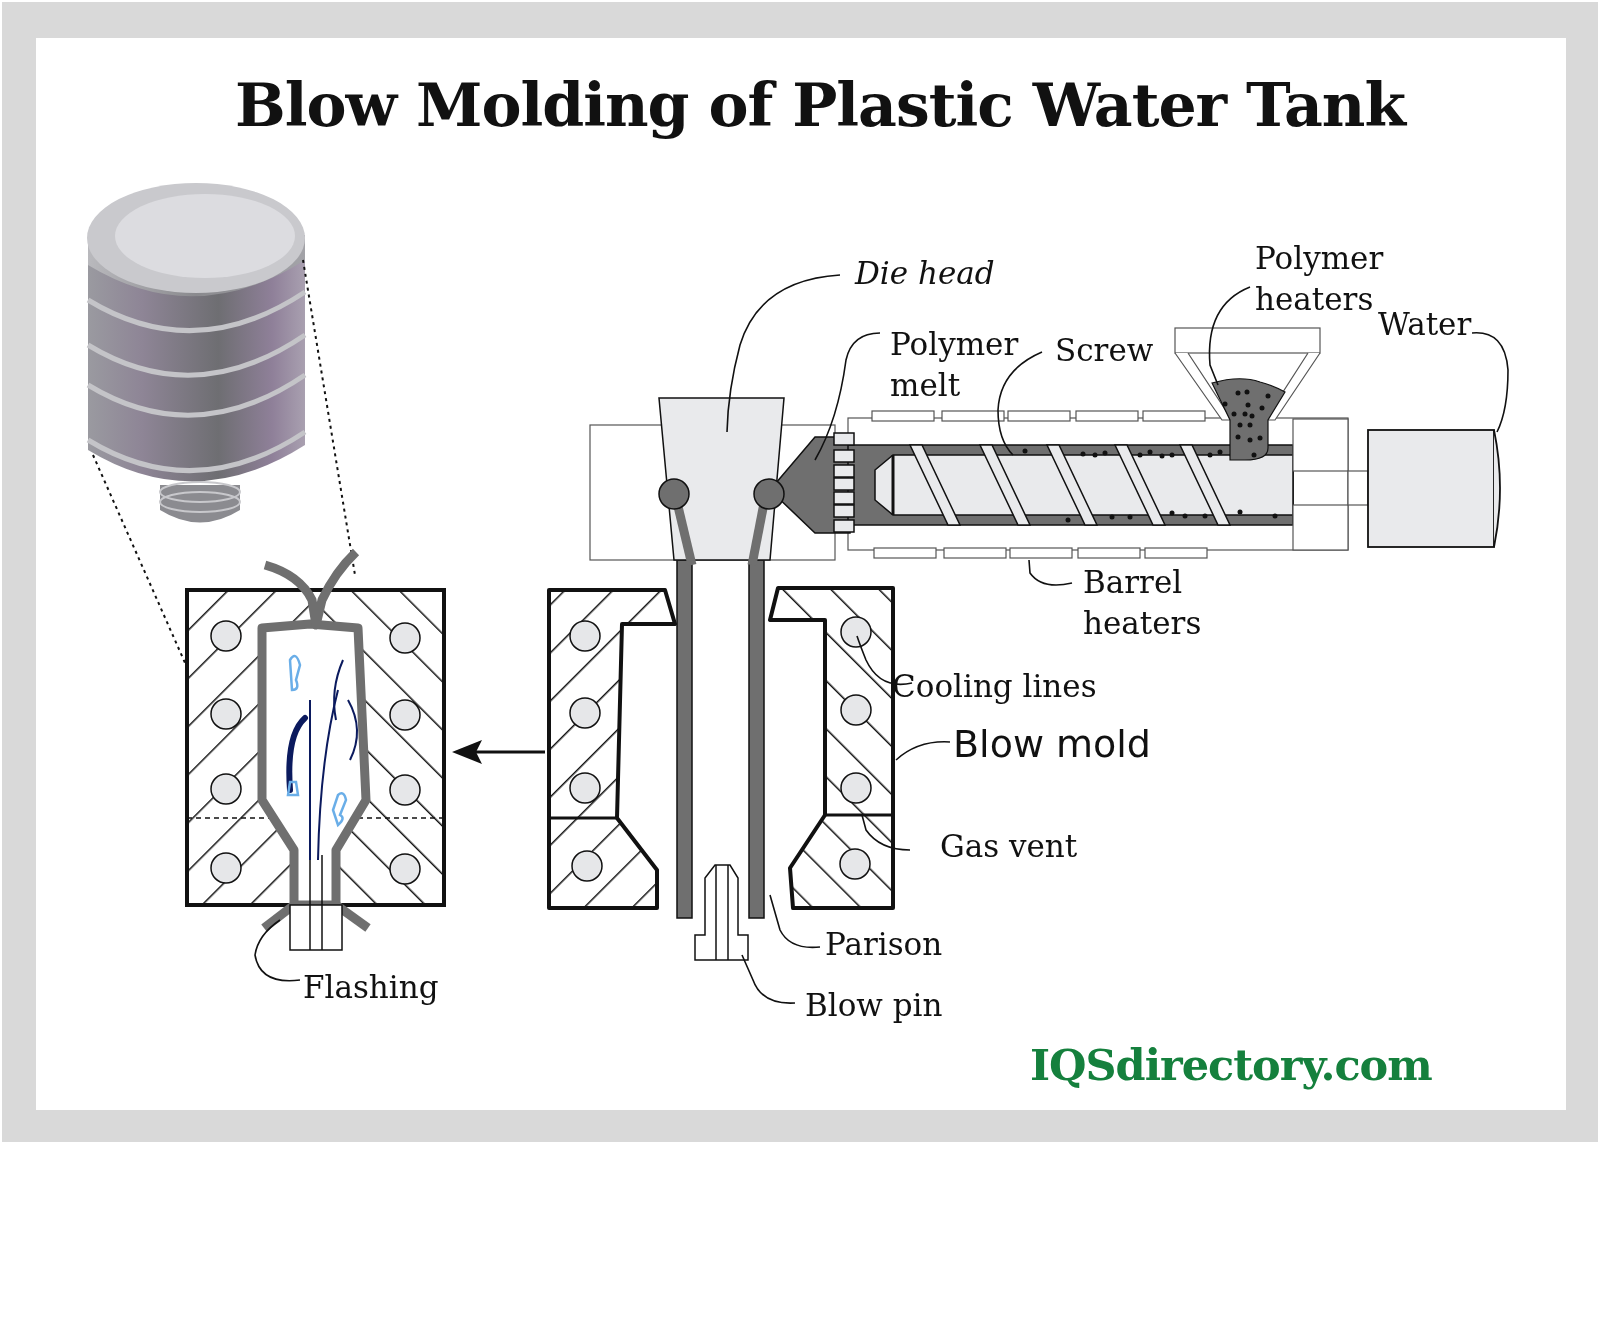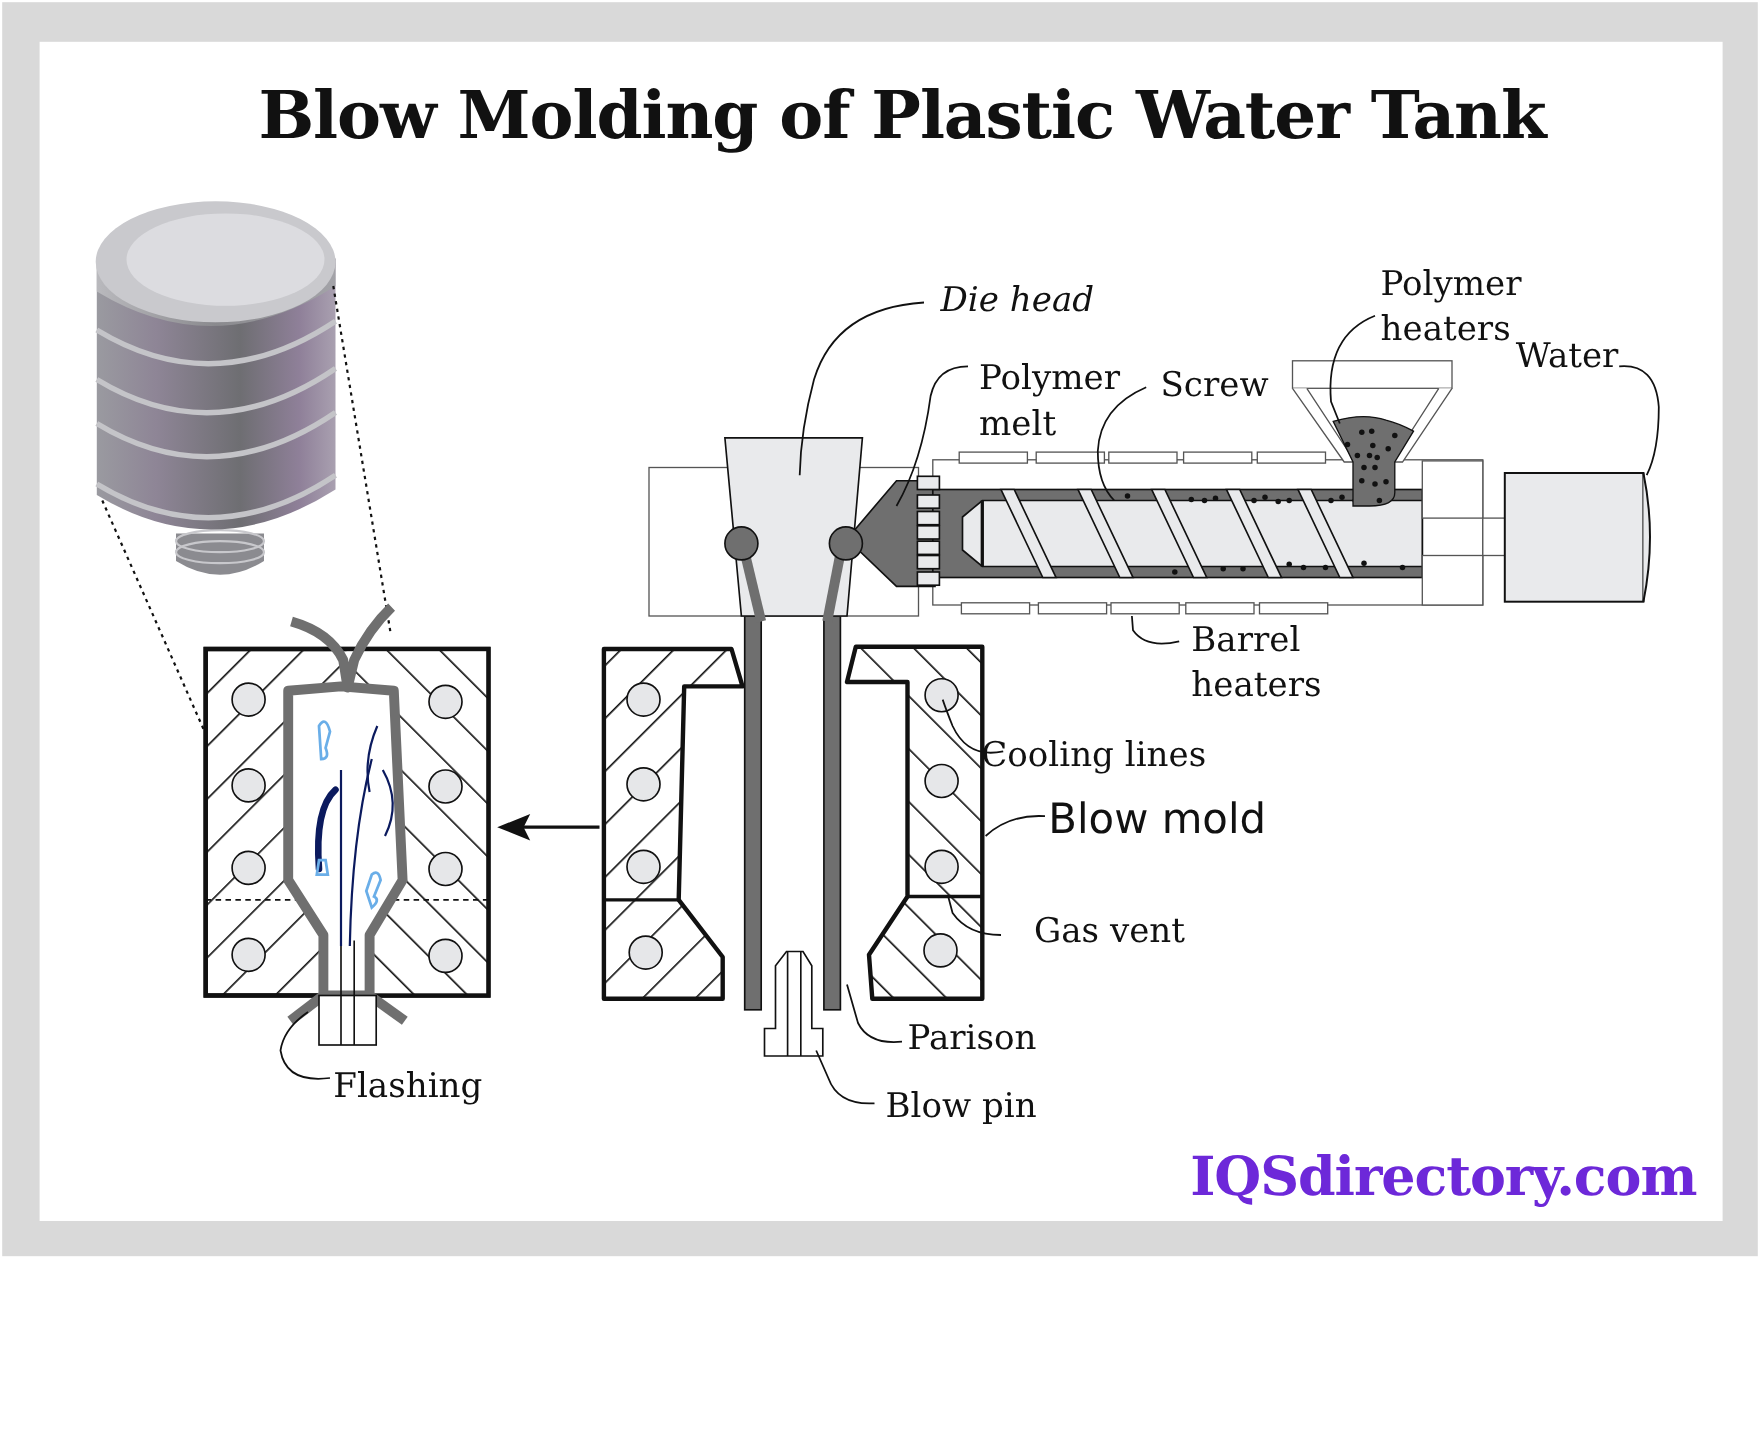"IQSdirectory.com" .brand { color: #6d28d9 -> #15803d; font-size: 49px -> 43px; left: 1082px -> 1030px }
